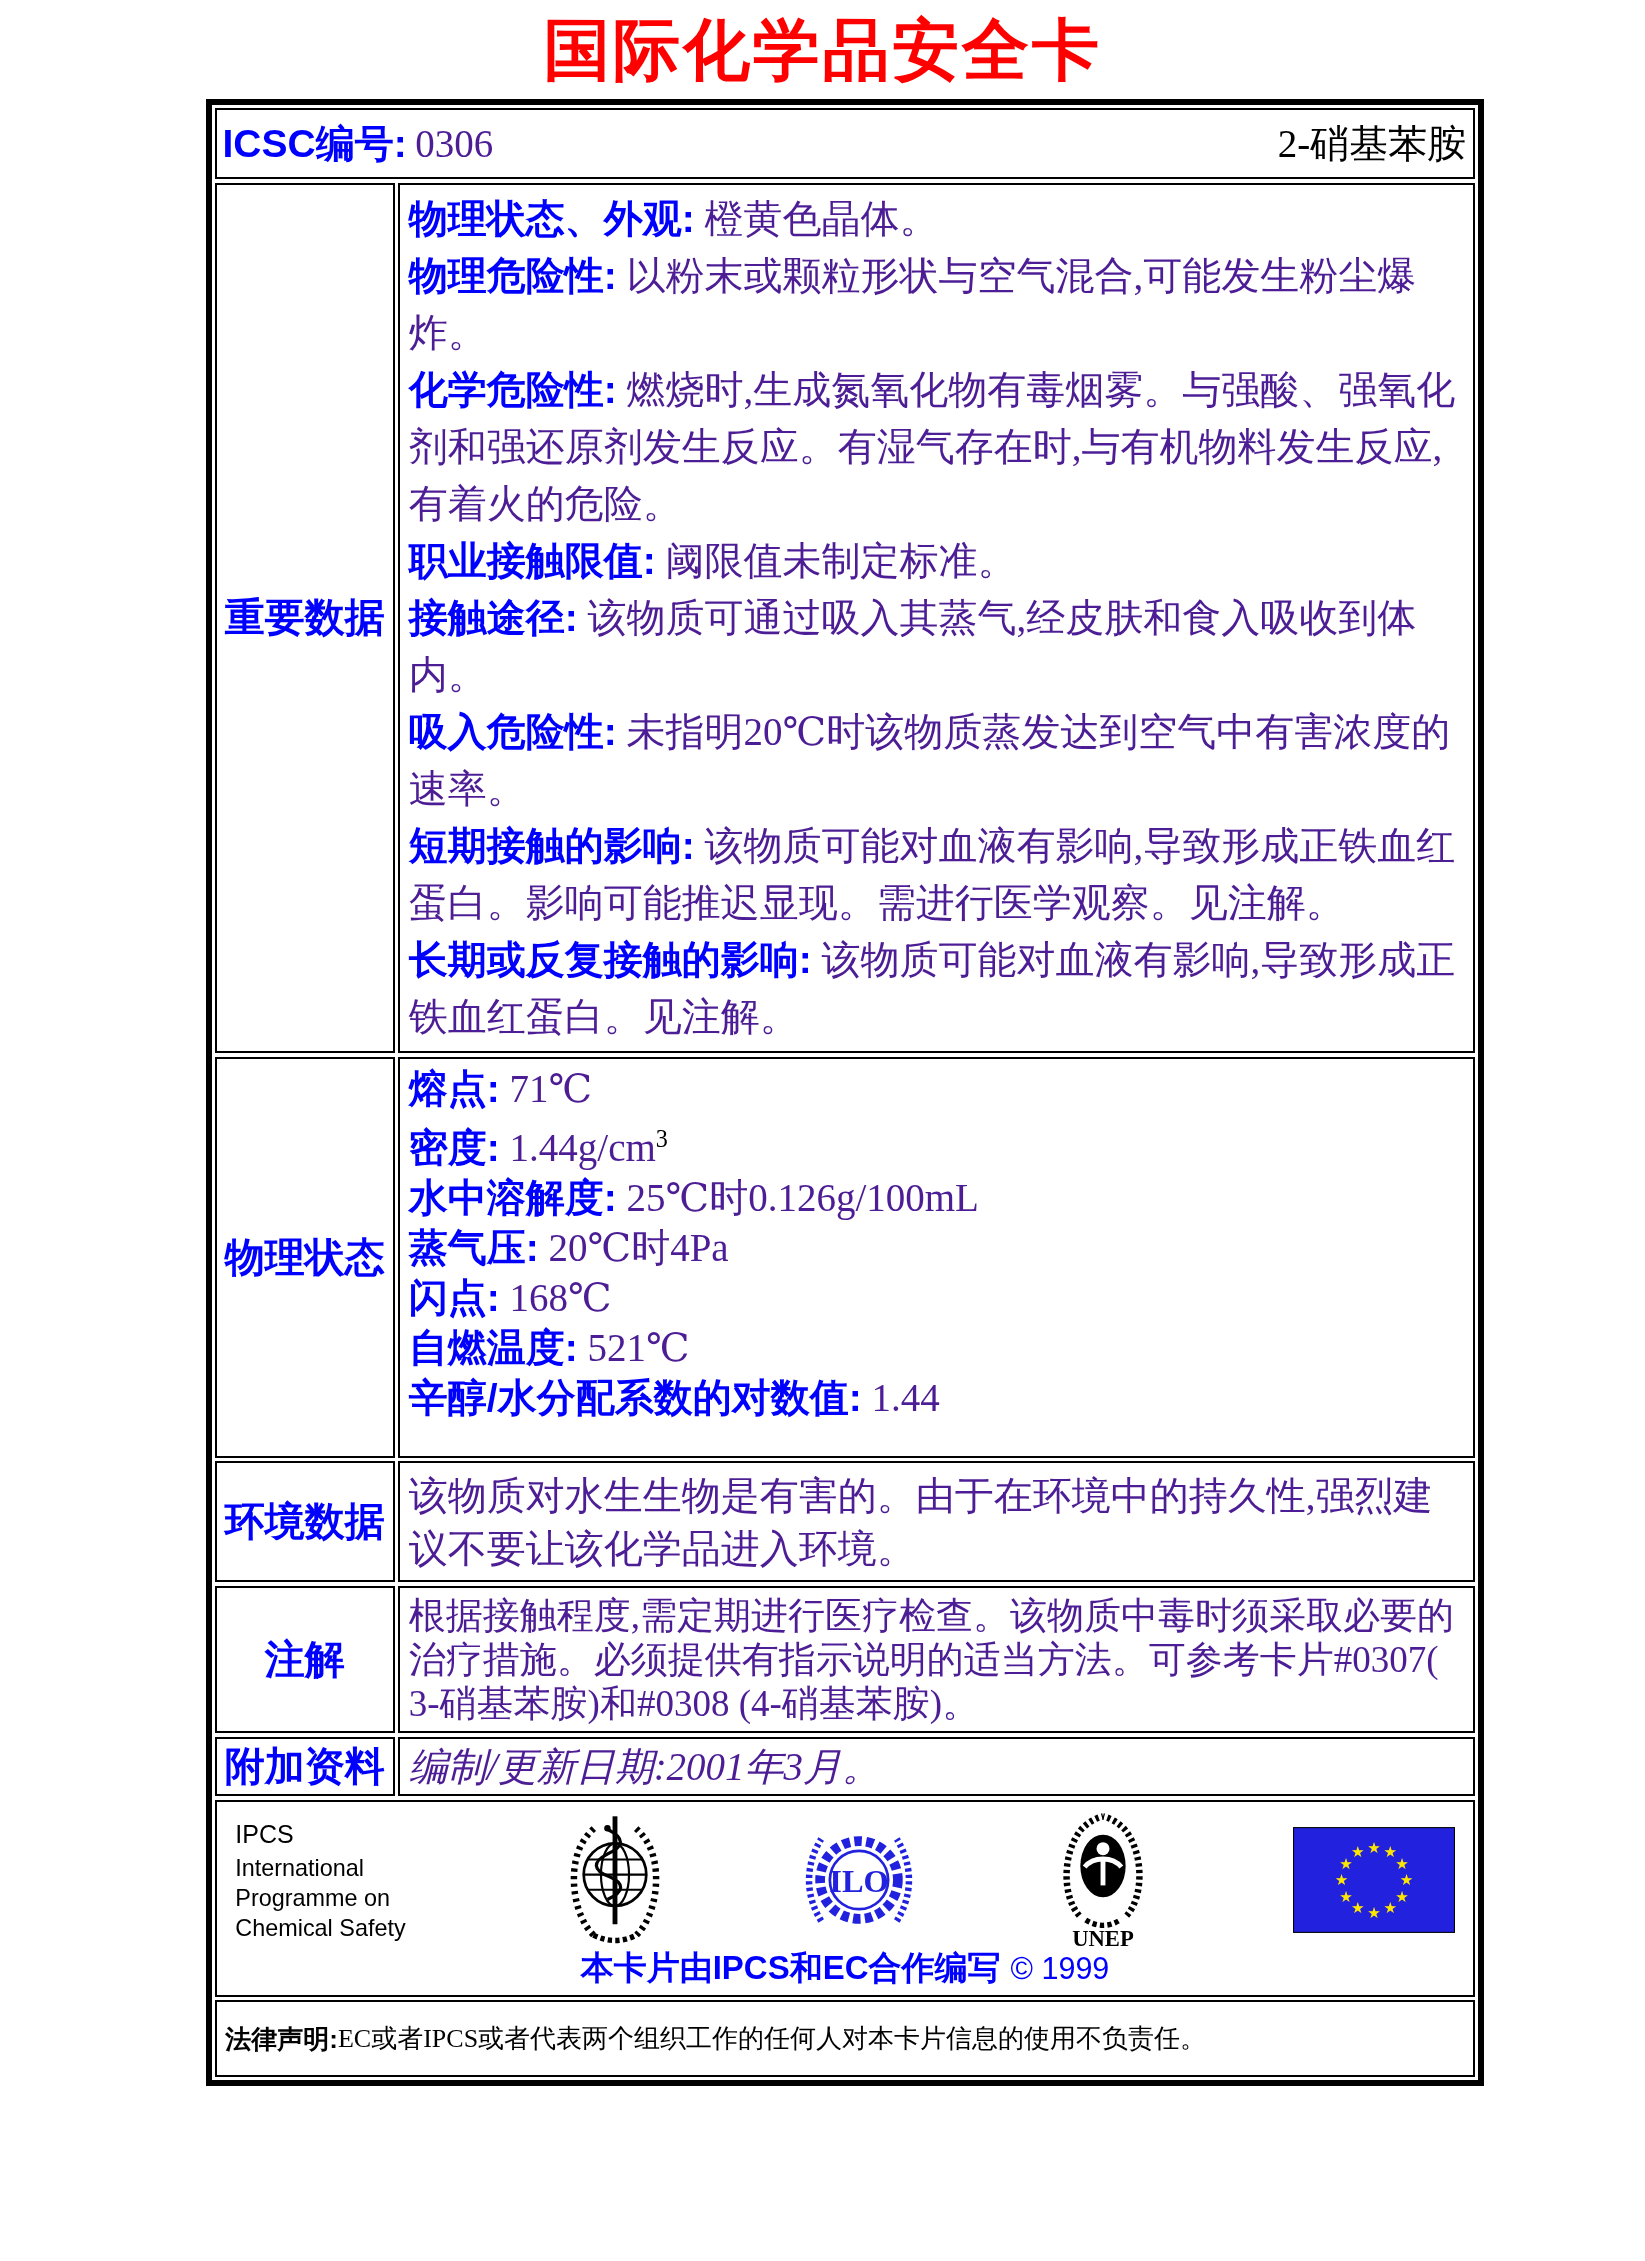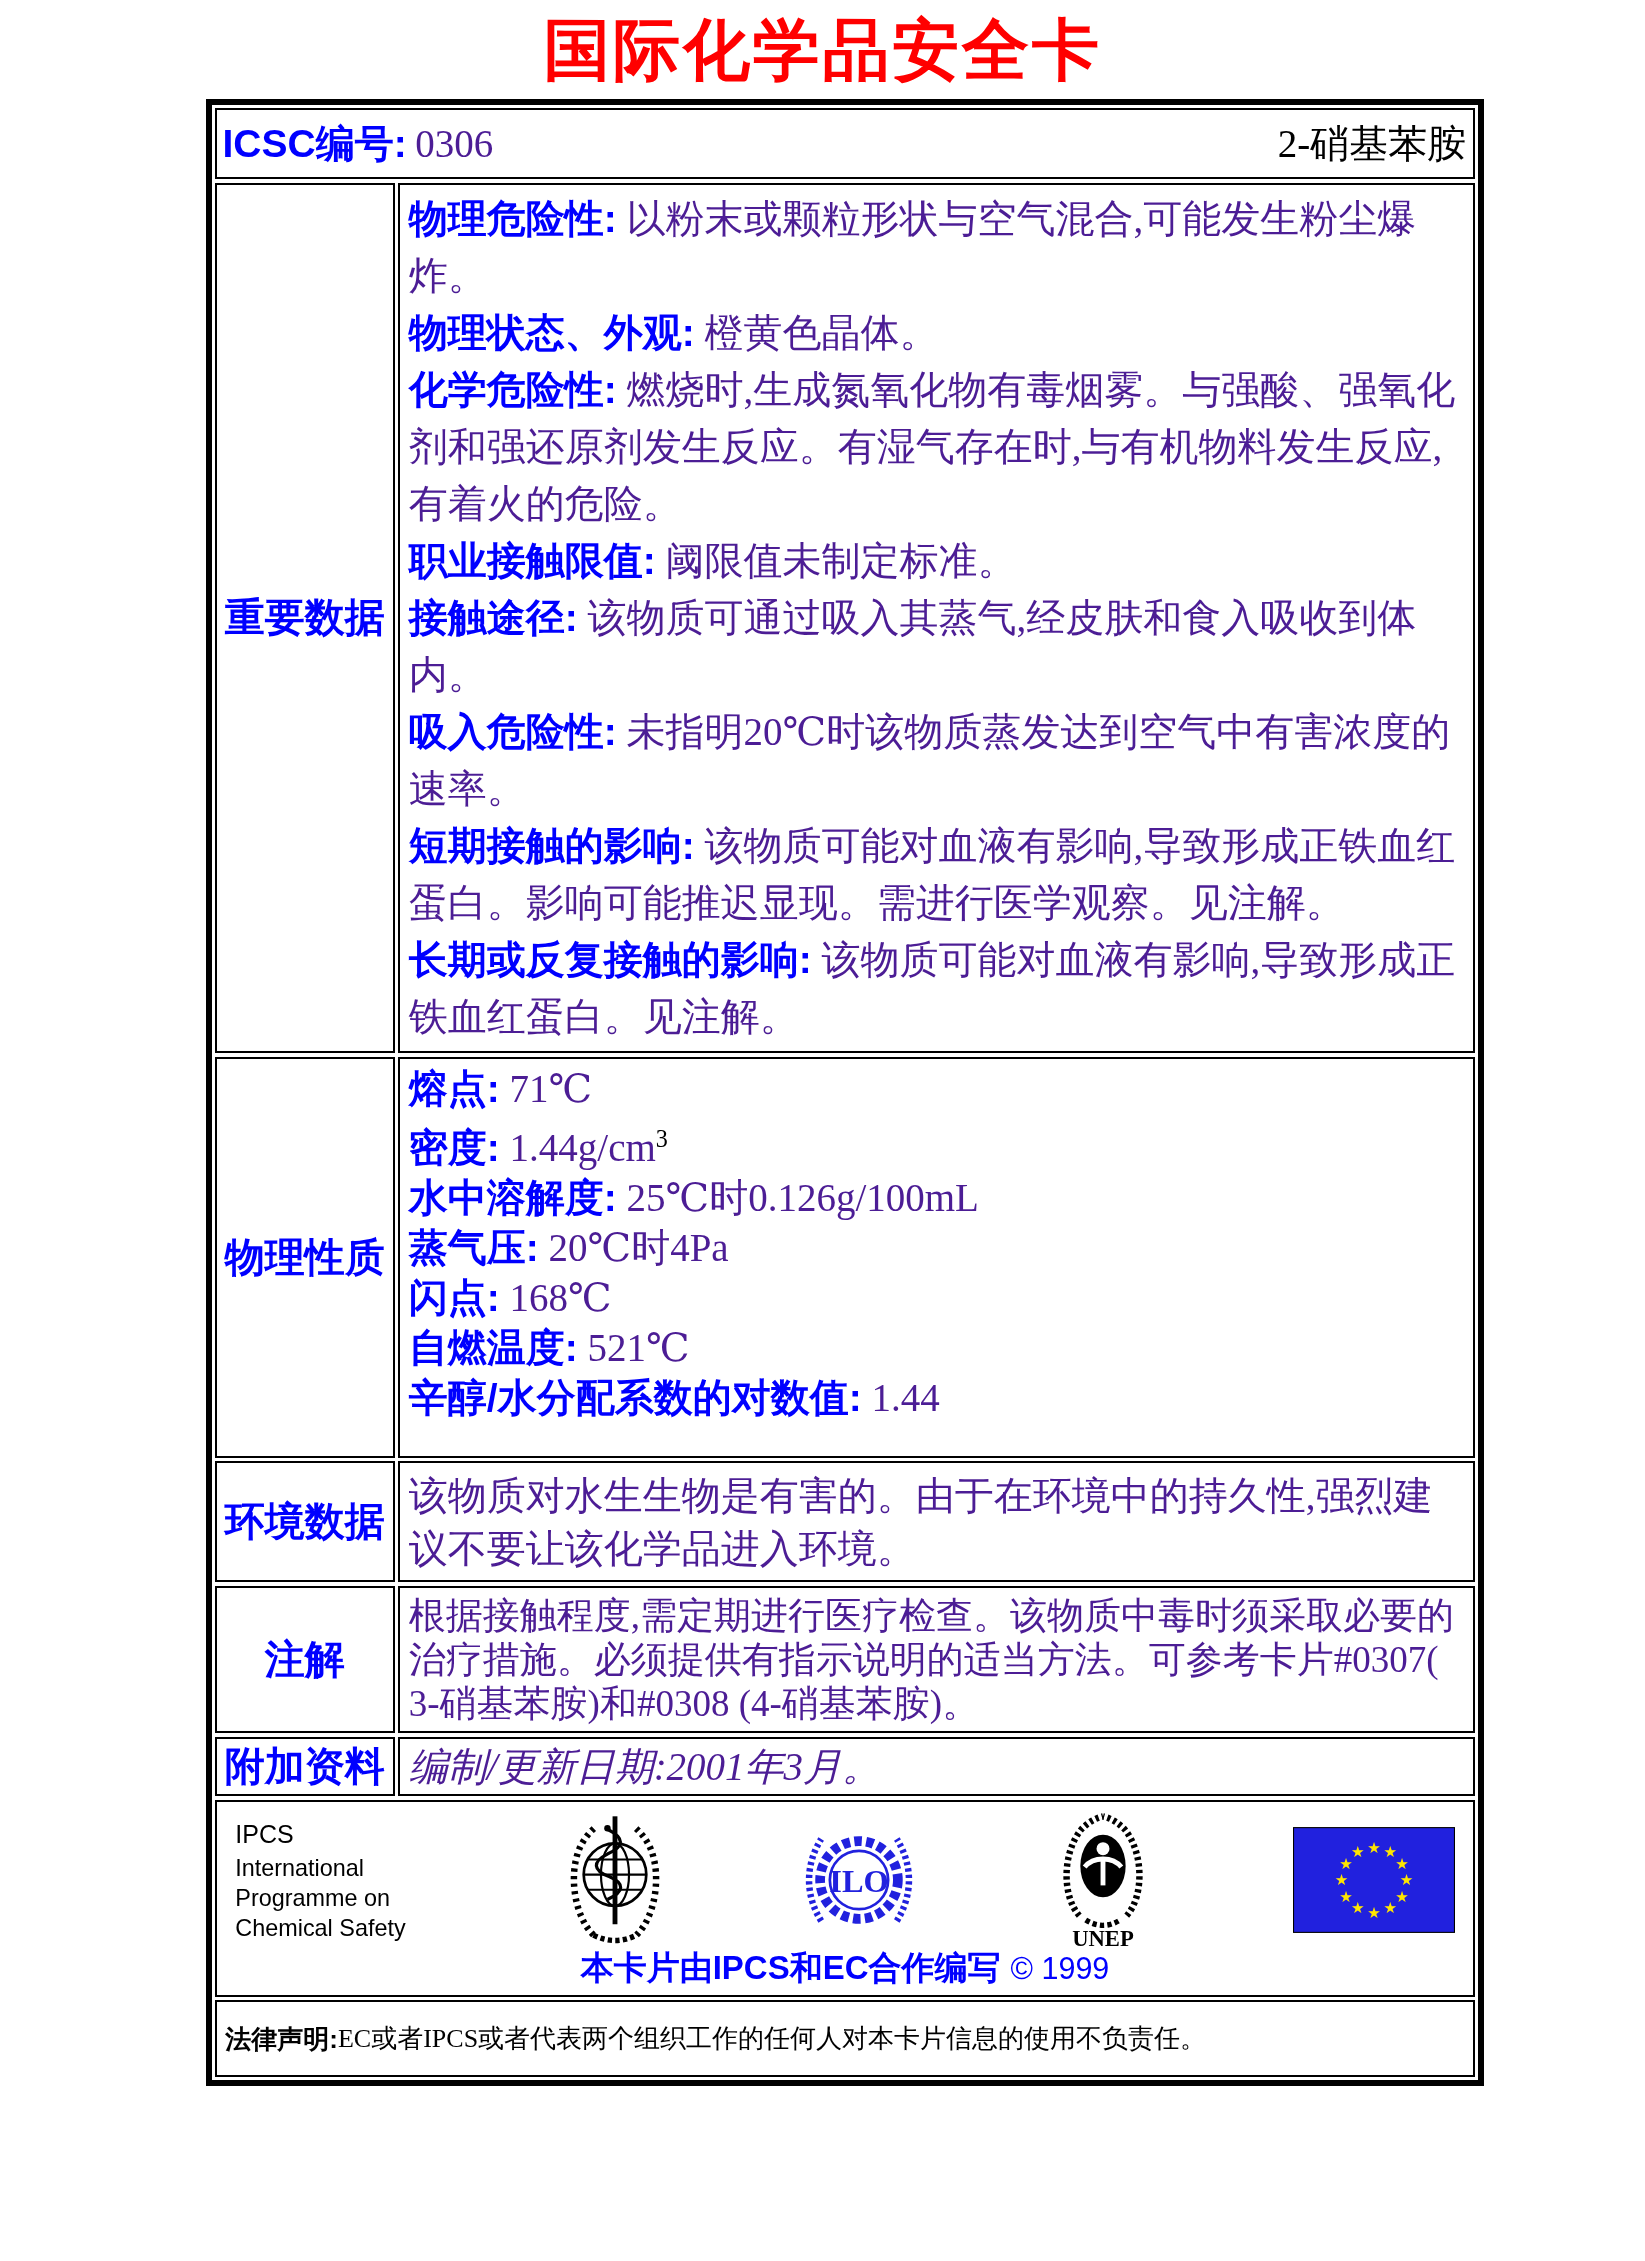"物理危险性: 以粉末或颗粒形状与空气混合,可能发生粉尘爆炸。" div.para { order: before "物理状态、外观: 橙黄色晶体。" -> after "物理状态、外观: 橙黄色晶体。" }
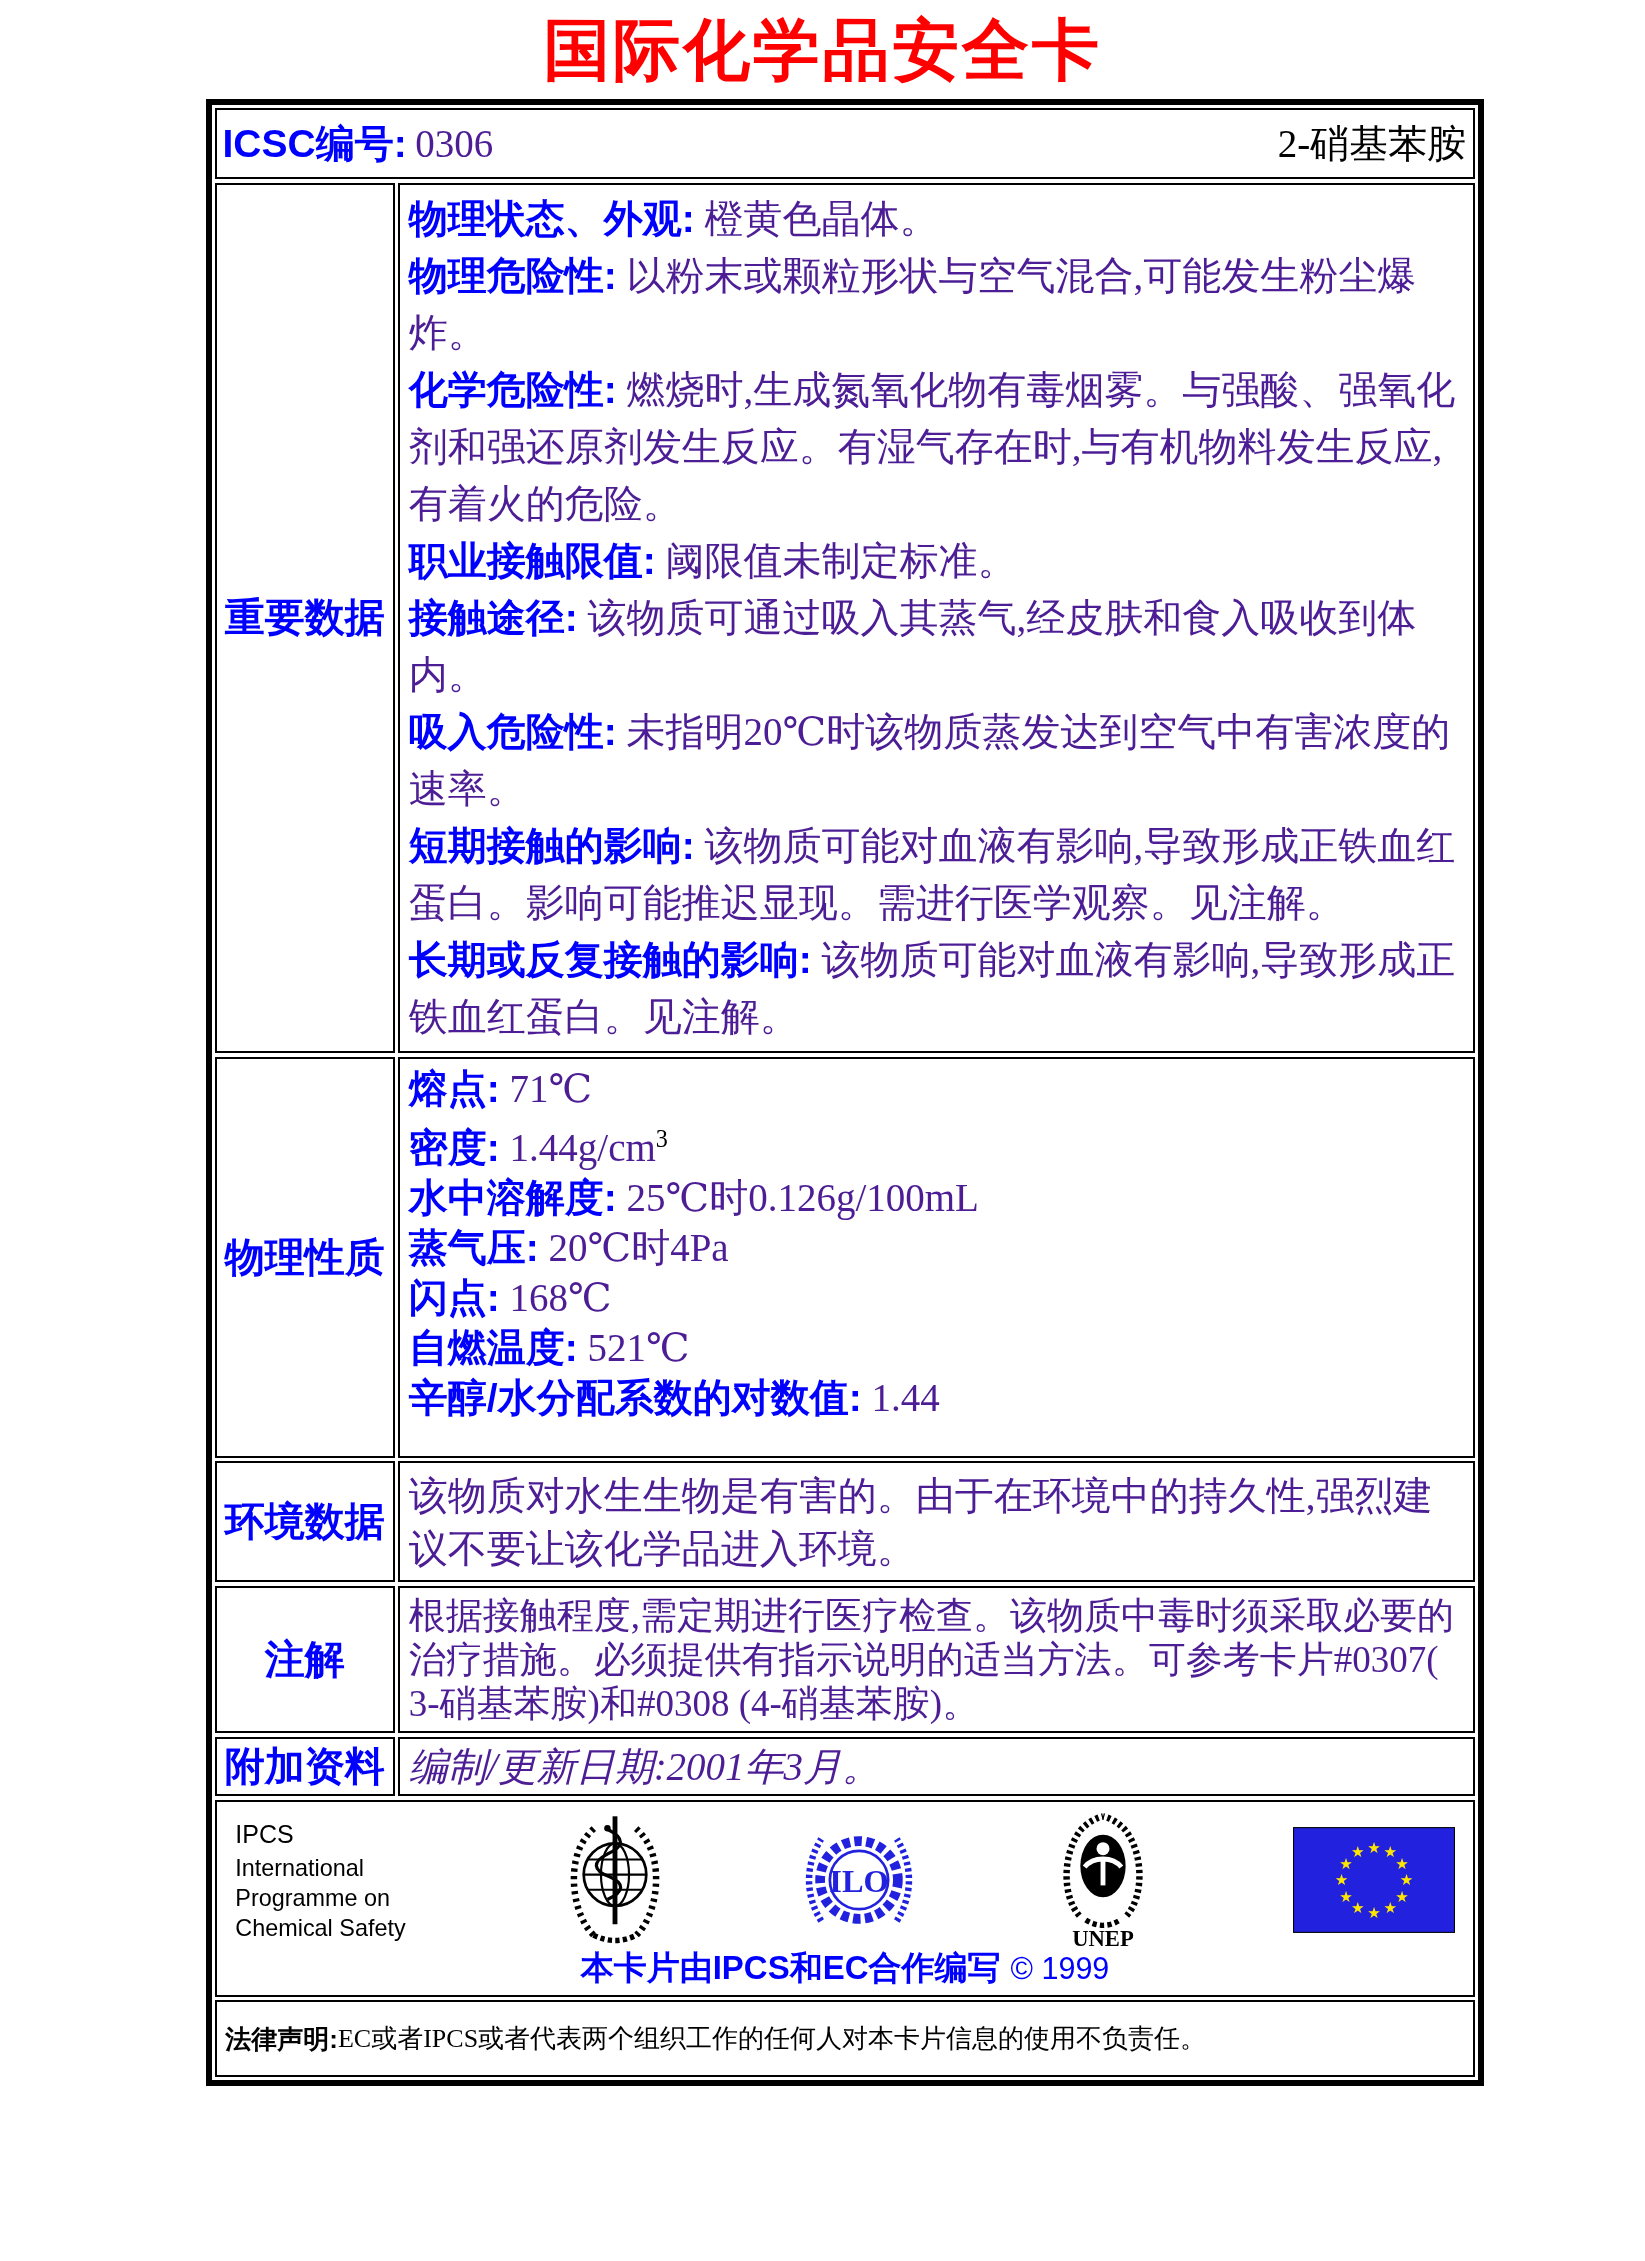"物理性质" div.cell { text: 性质 -> 状态 }
